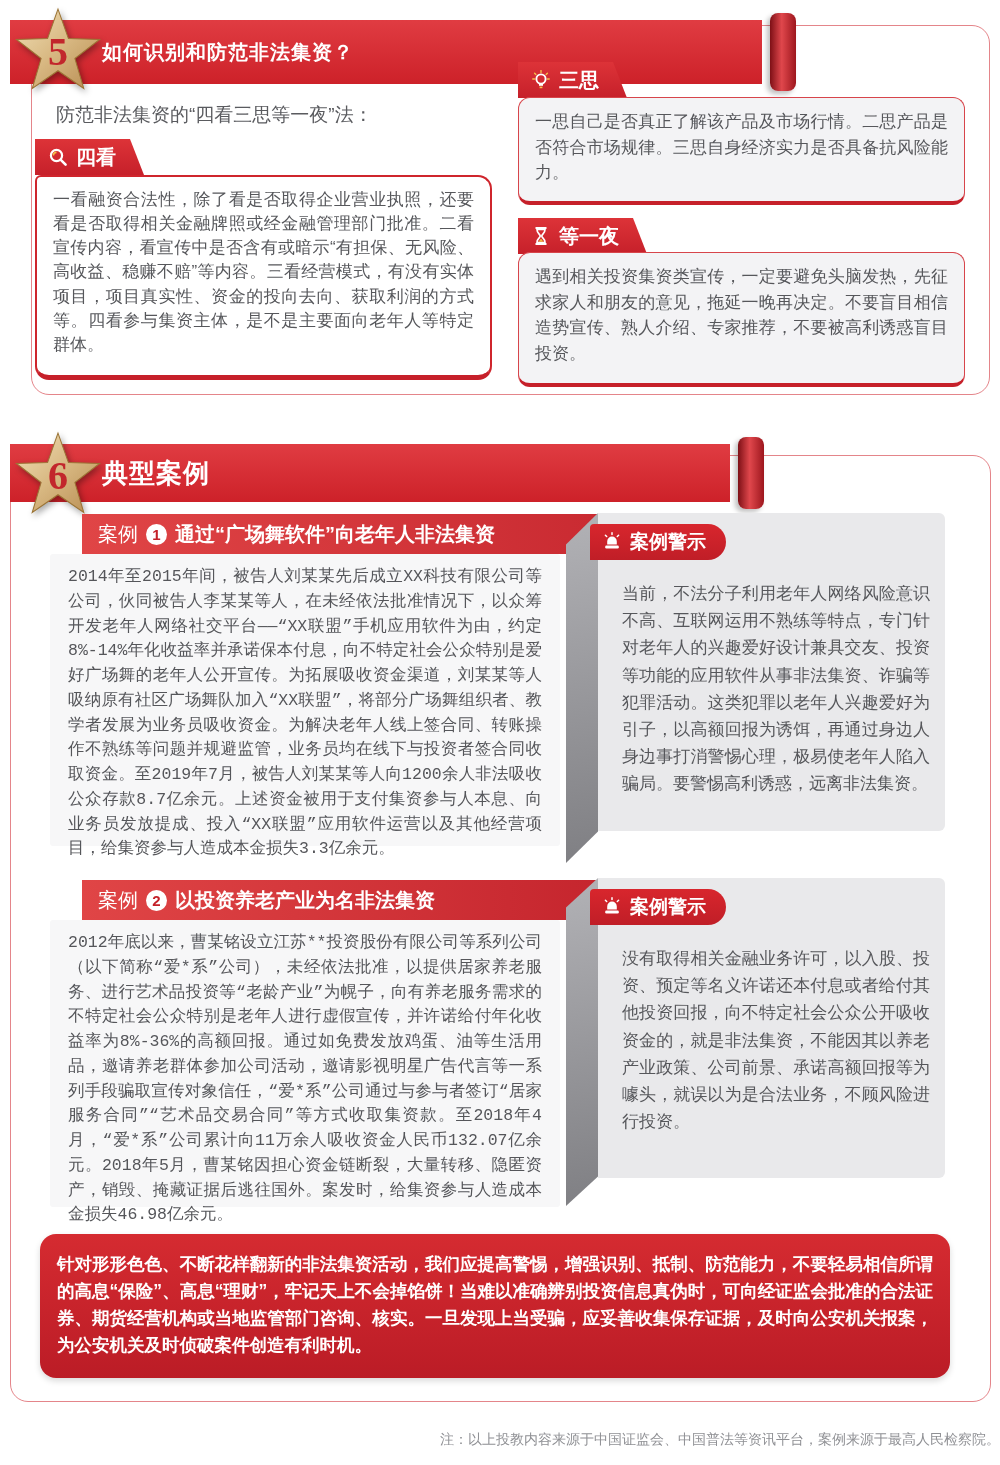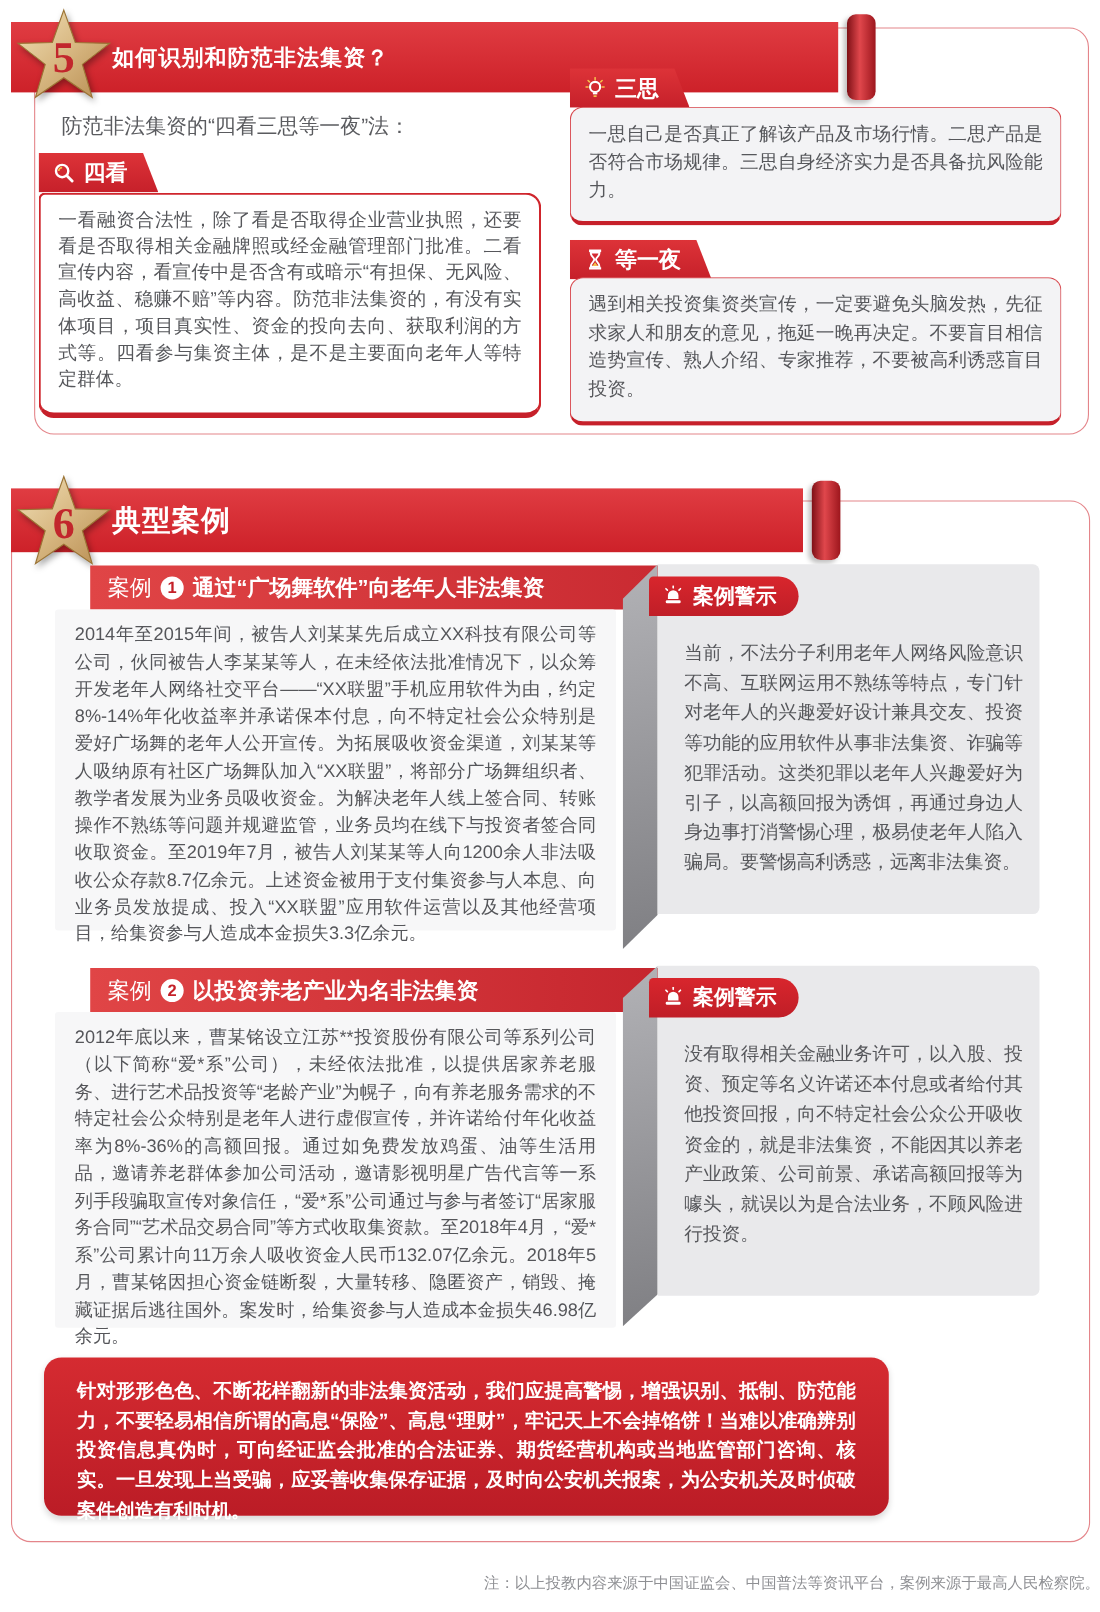"一看融资合法性，除了看是否取得企业营业执照，还要看是否取得相关金融牌照或经金融管" div.panel { text: 防范非法集资的 -> 三看经营模式 }
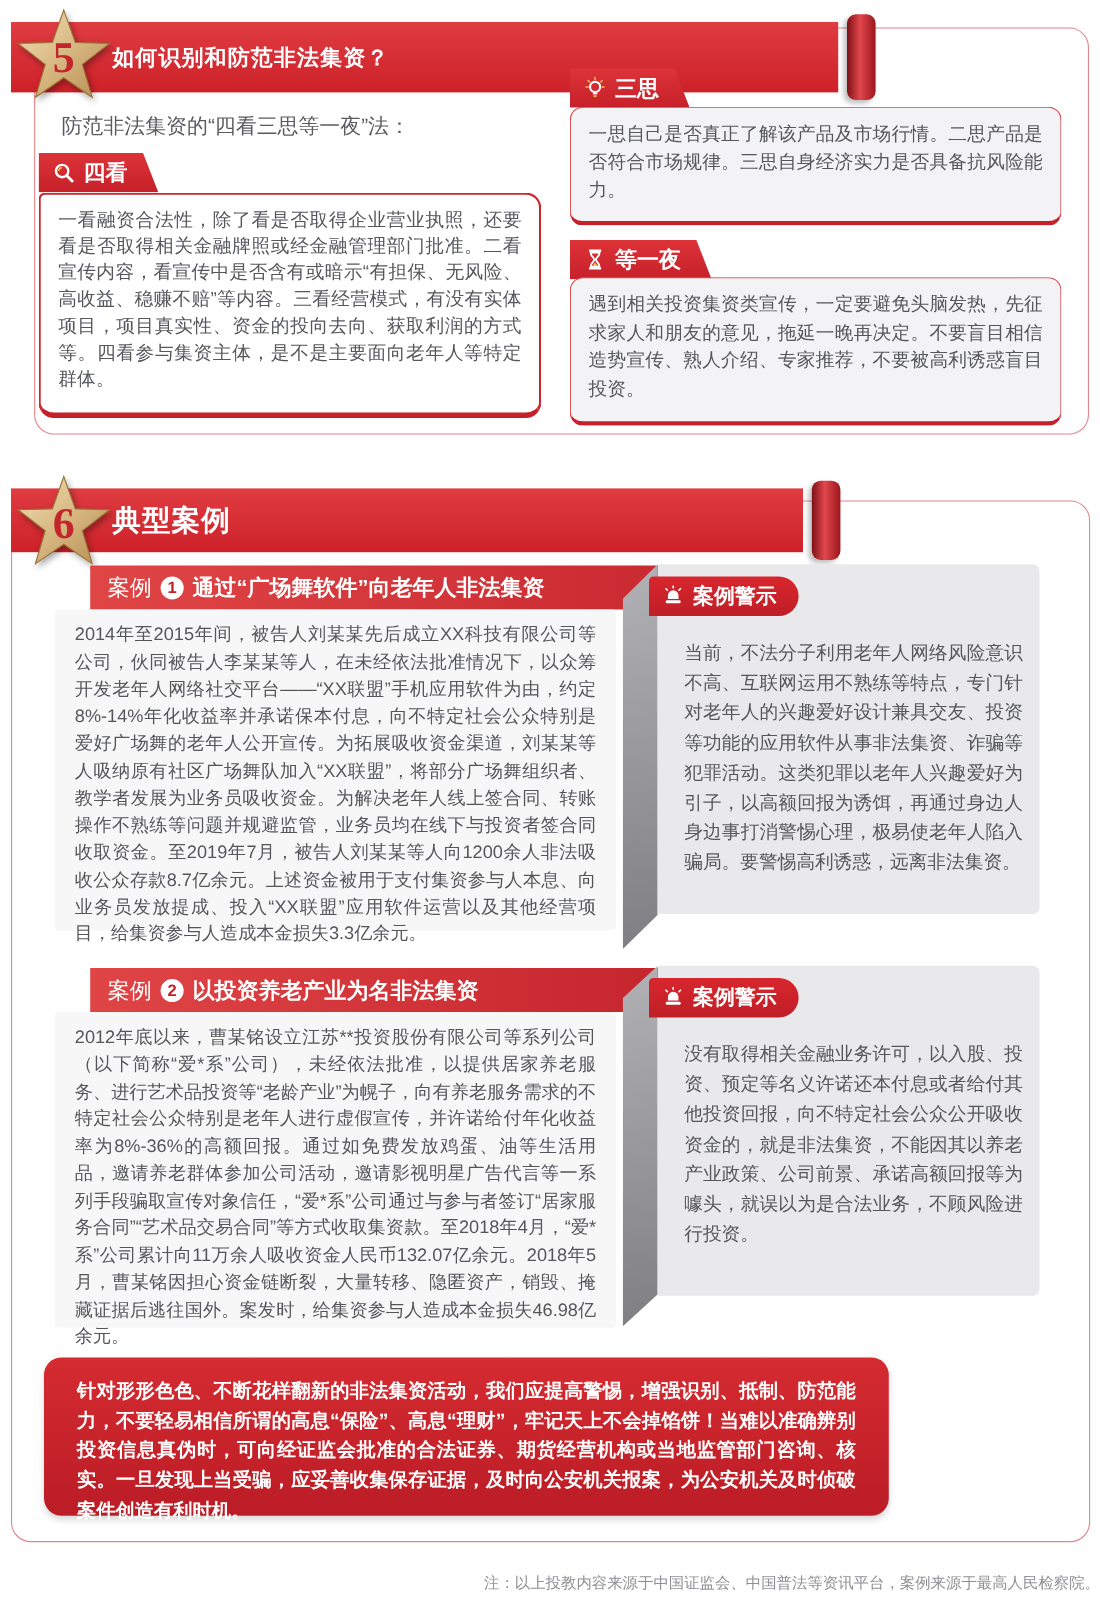"2014年至2015年间，被告人刘某某先后成立XX科技有限公司等公司，伙同被告人" .case-body { font-family: none -> Liberation Mono, monospace }
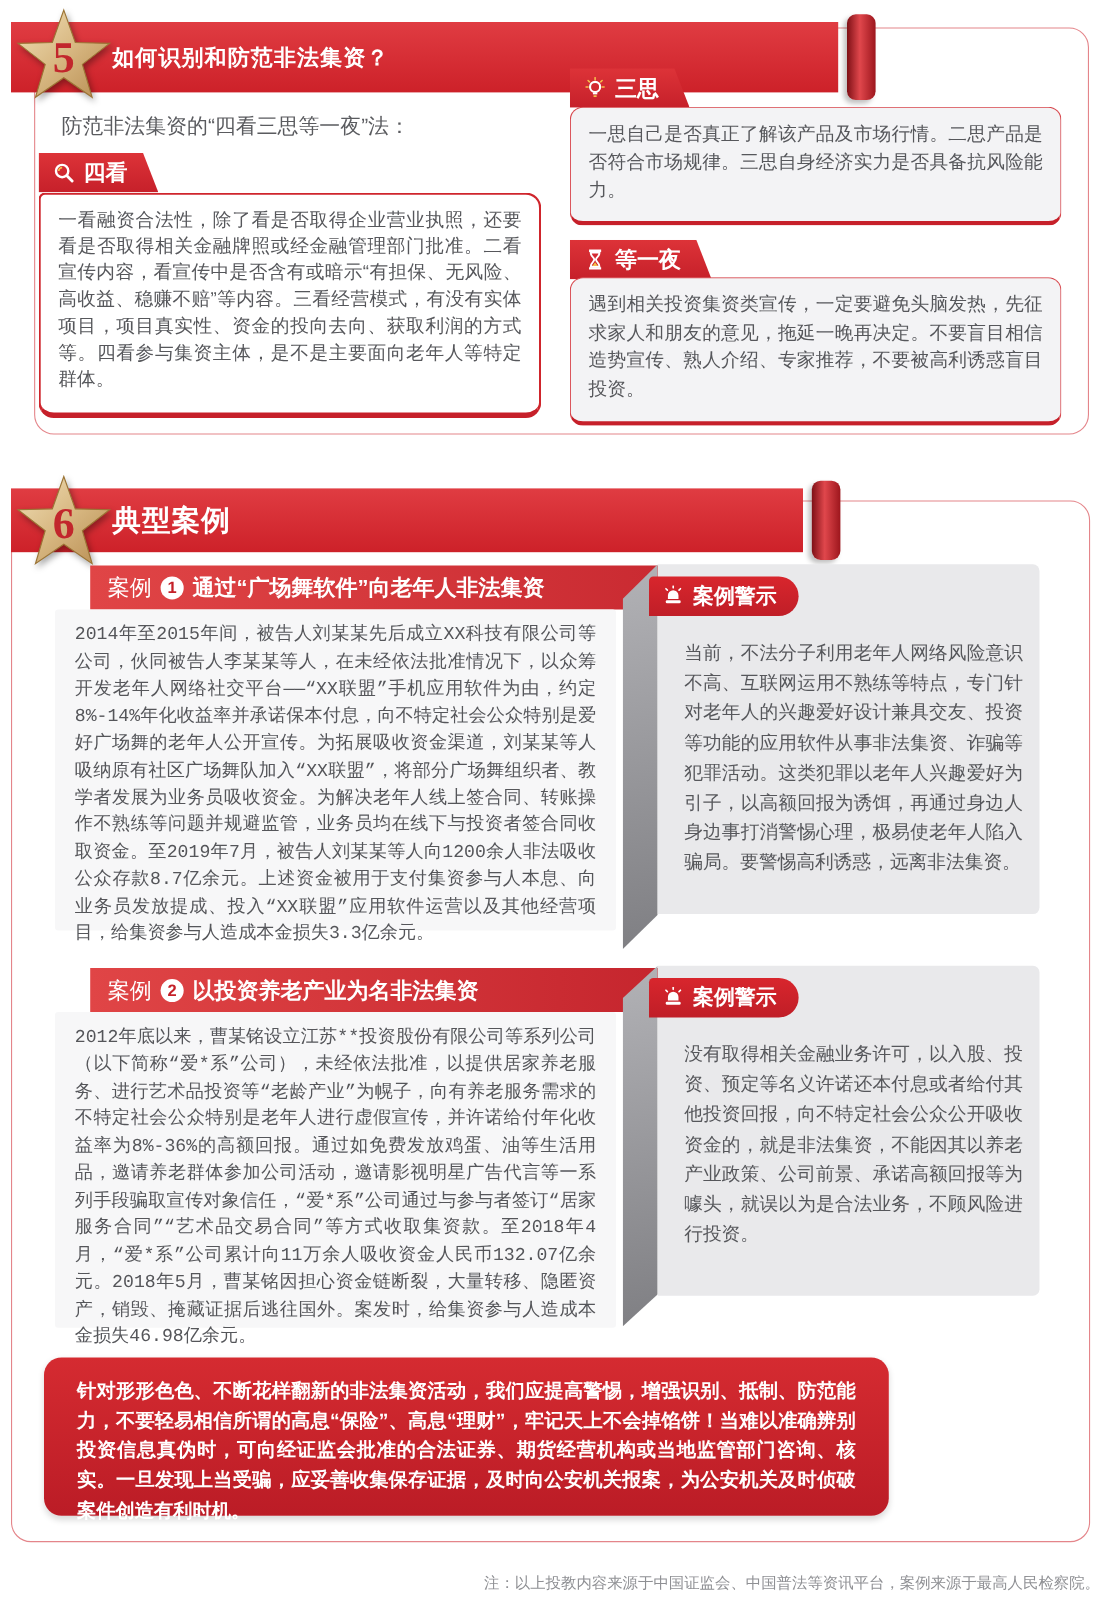"针对形形色色、不断花样翻新的非法集资活动，我们应提高警惕，增强识别、抵制、防范能" .summary { padding: 17px 30px -> 17px 17px; width: 768px -> 910px }
